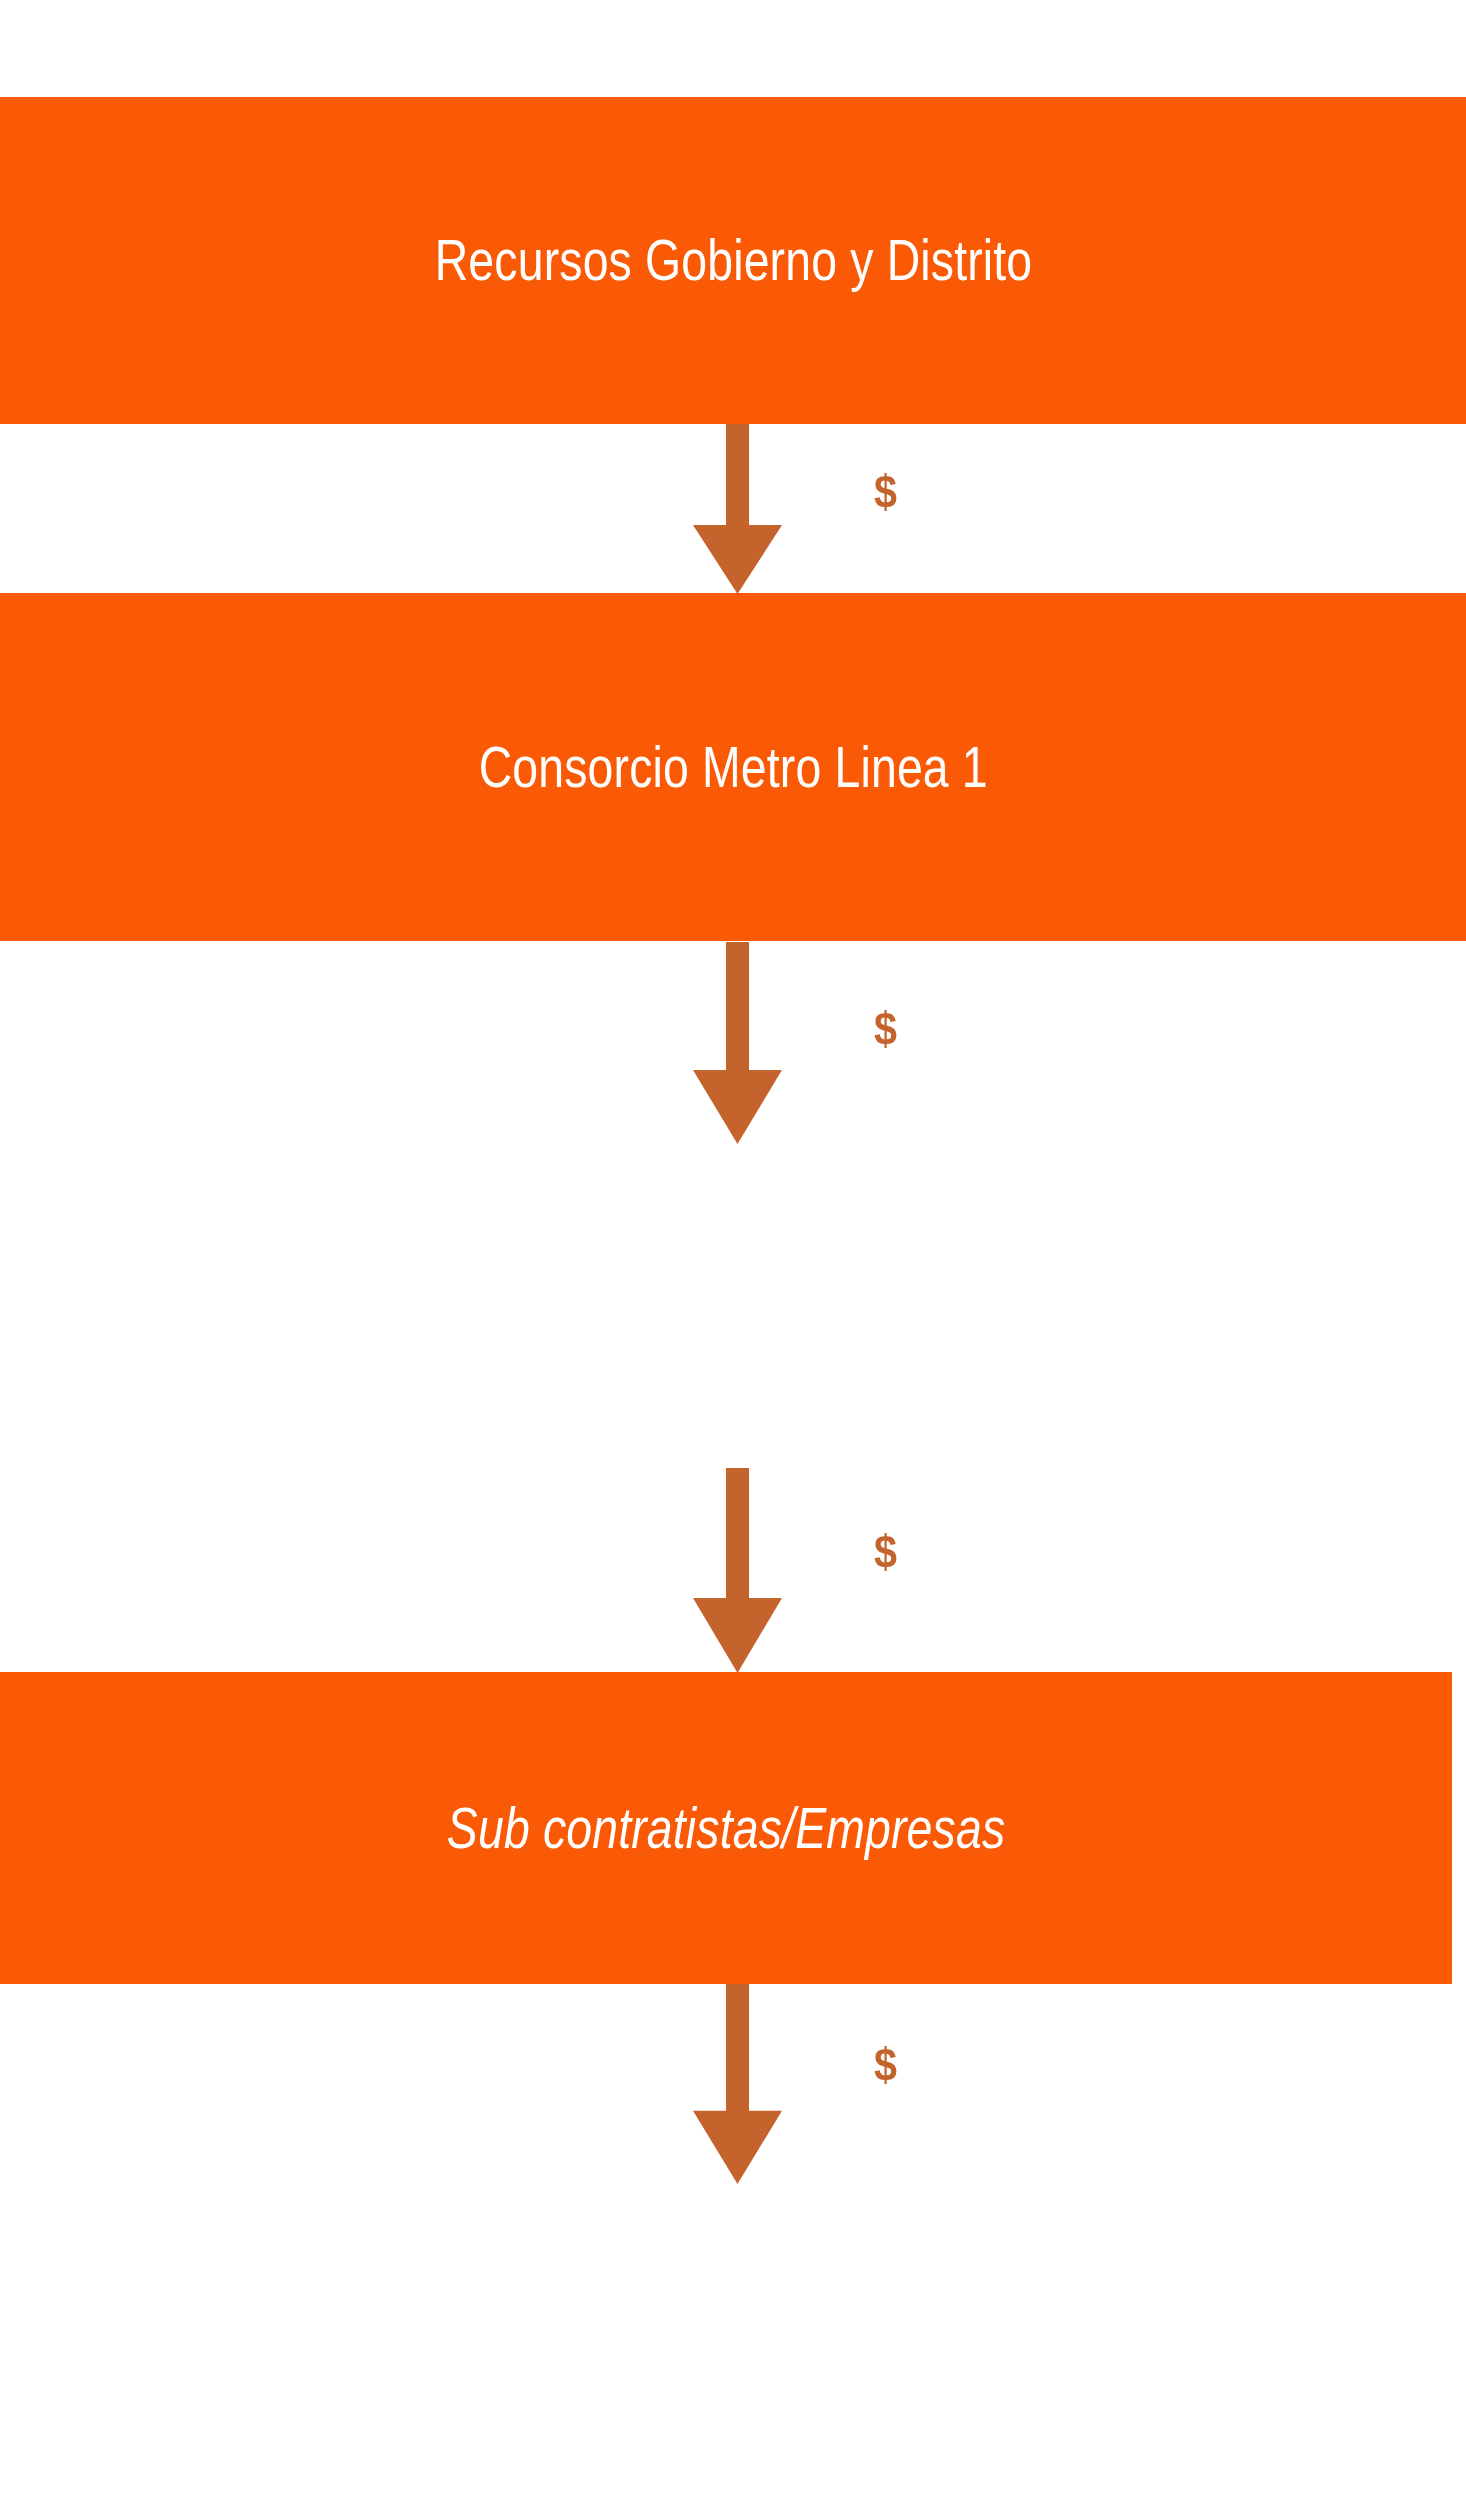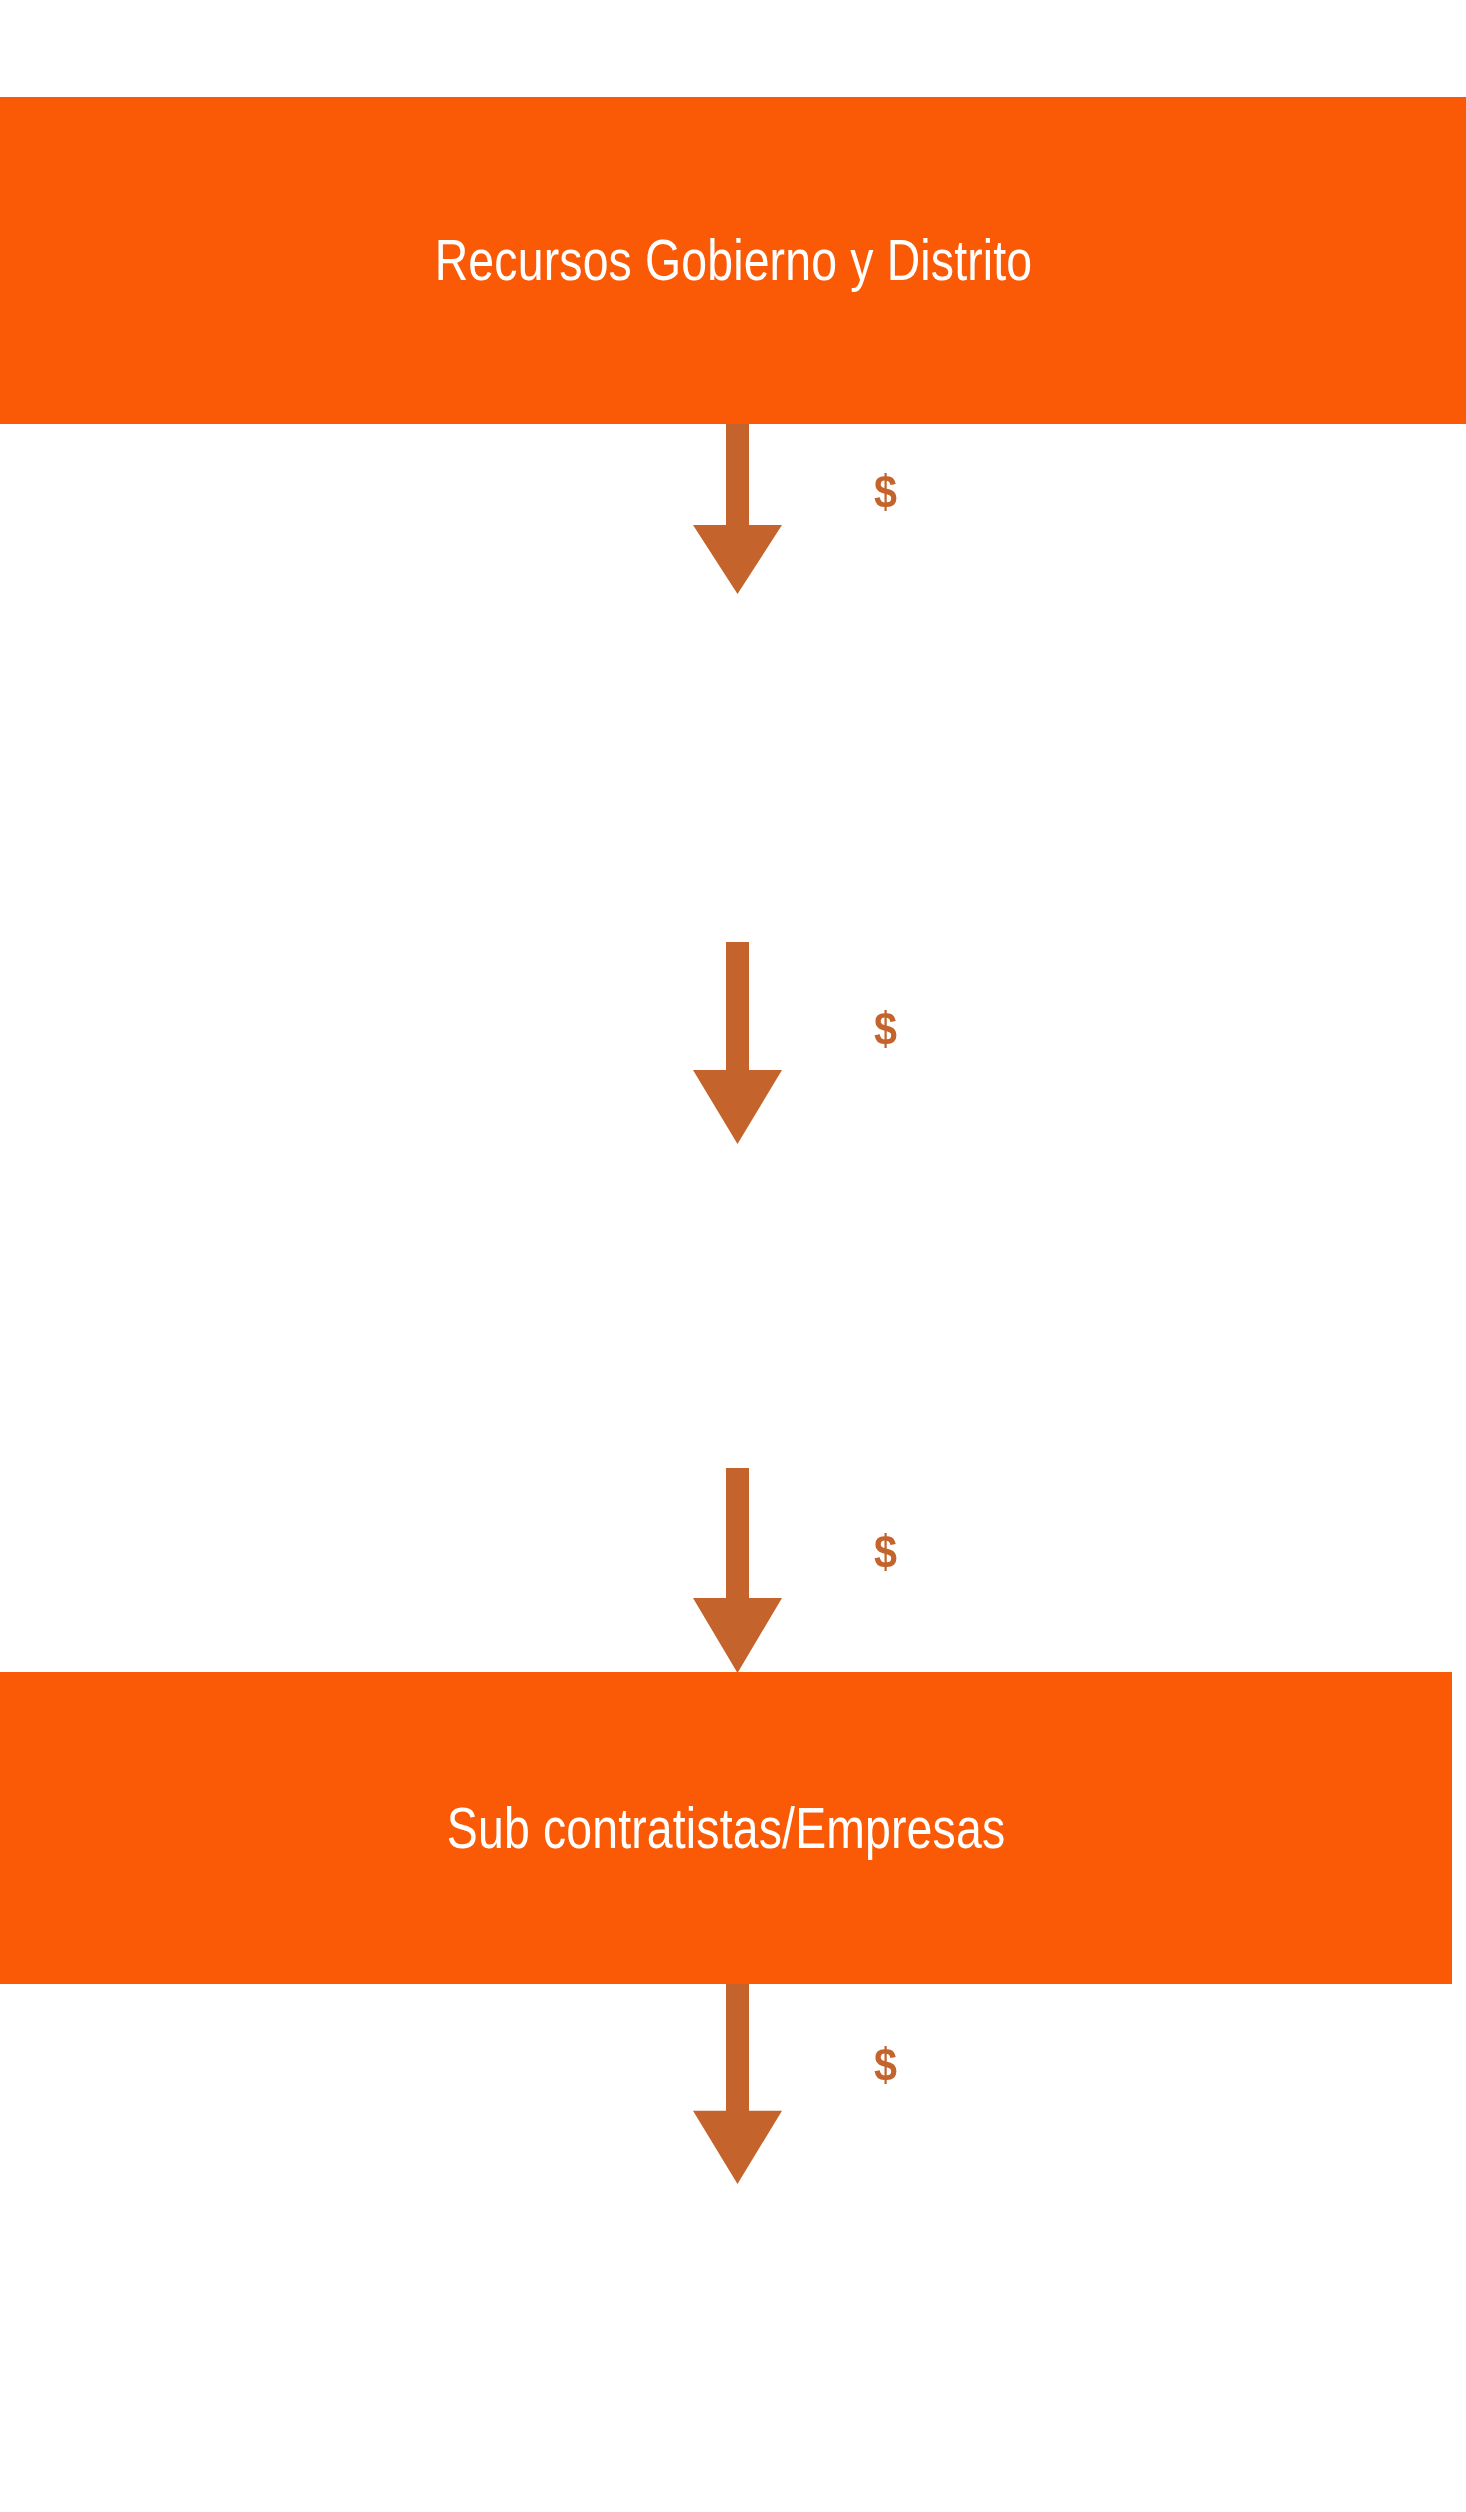"Consorcio Metro Linea 1" div.node { html: none -> <div> <span>Consorcio Metro Linea 1</span> </div> }
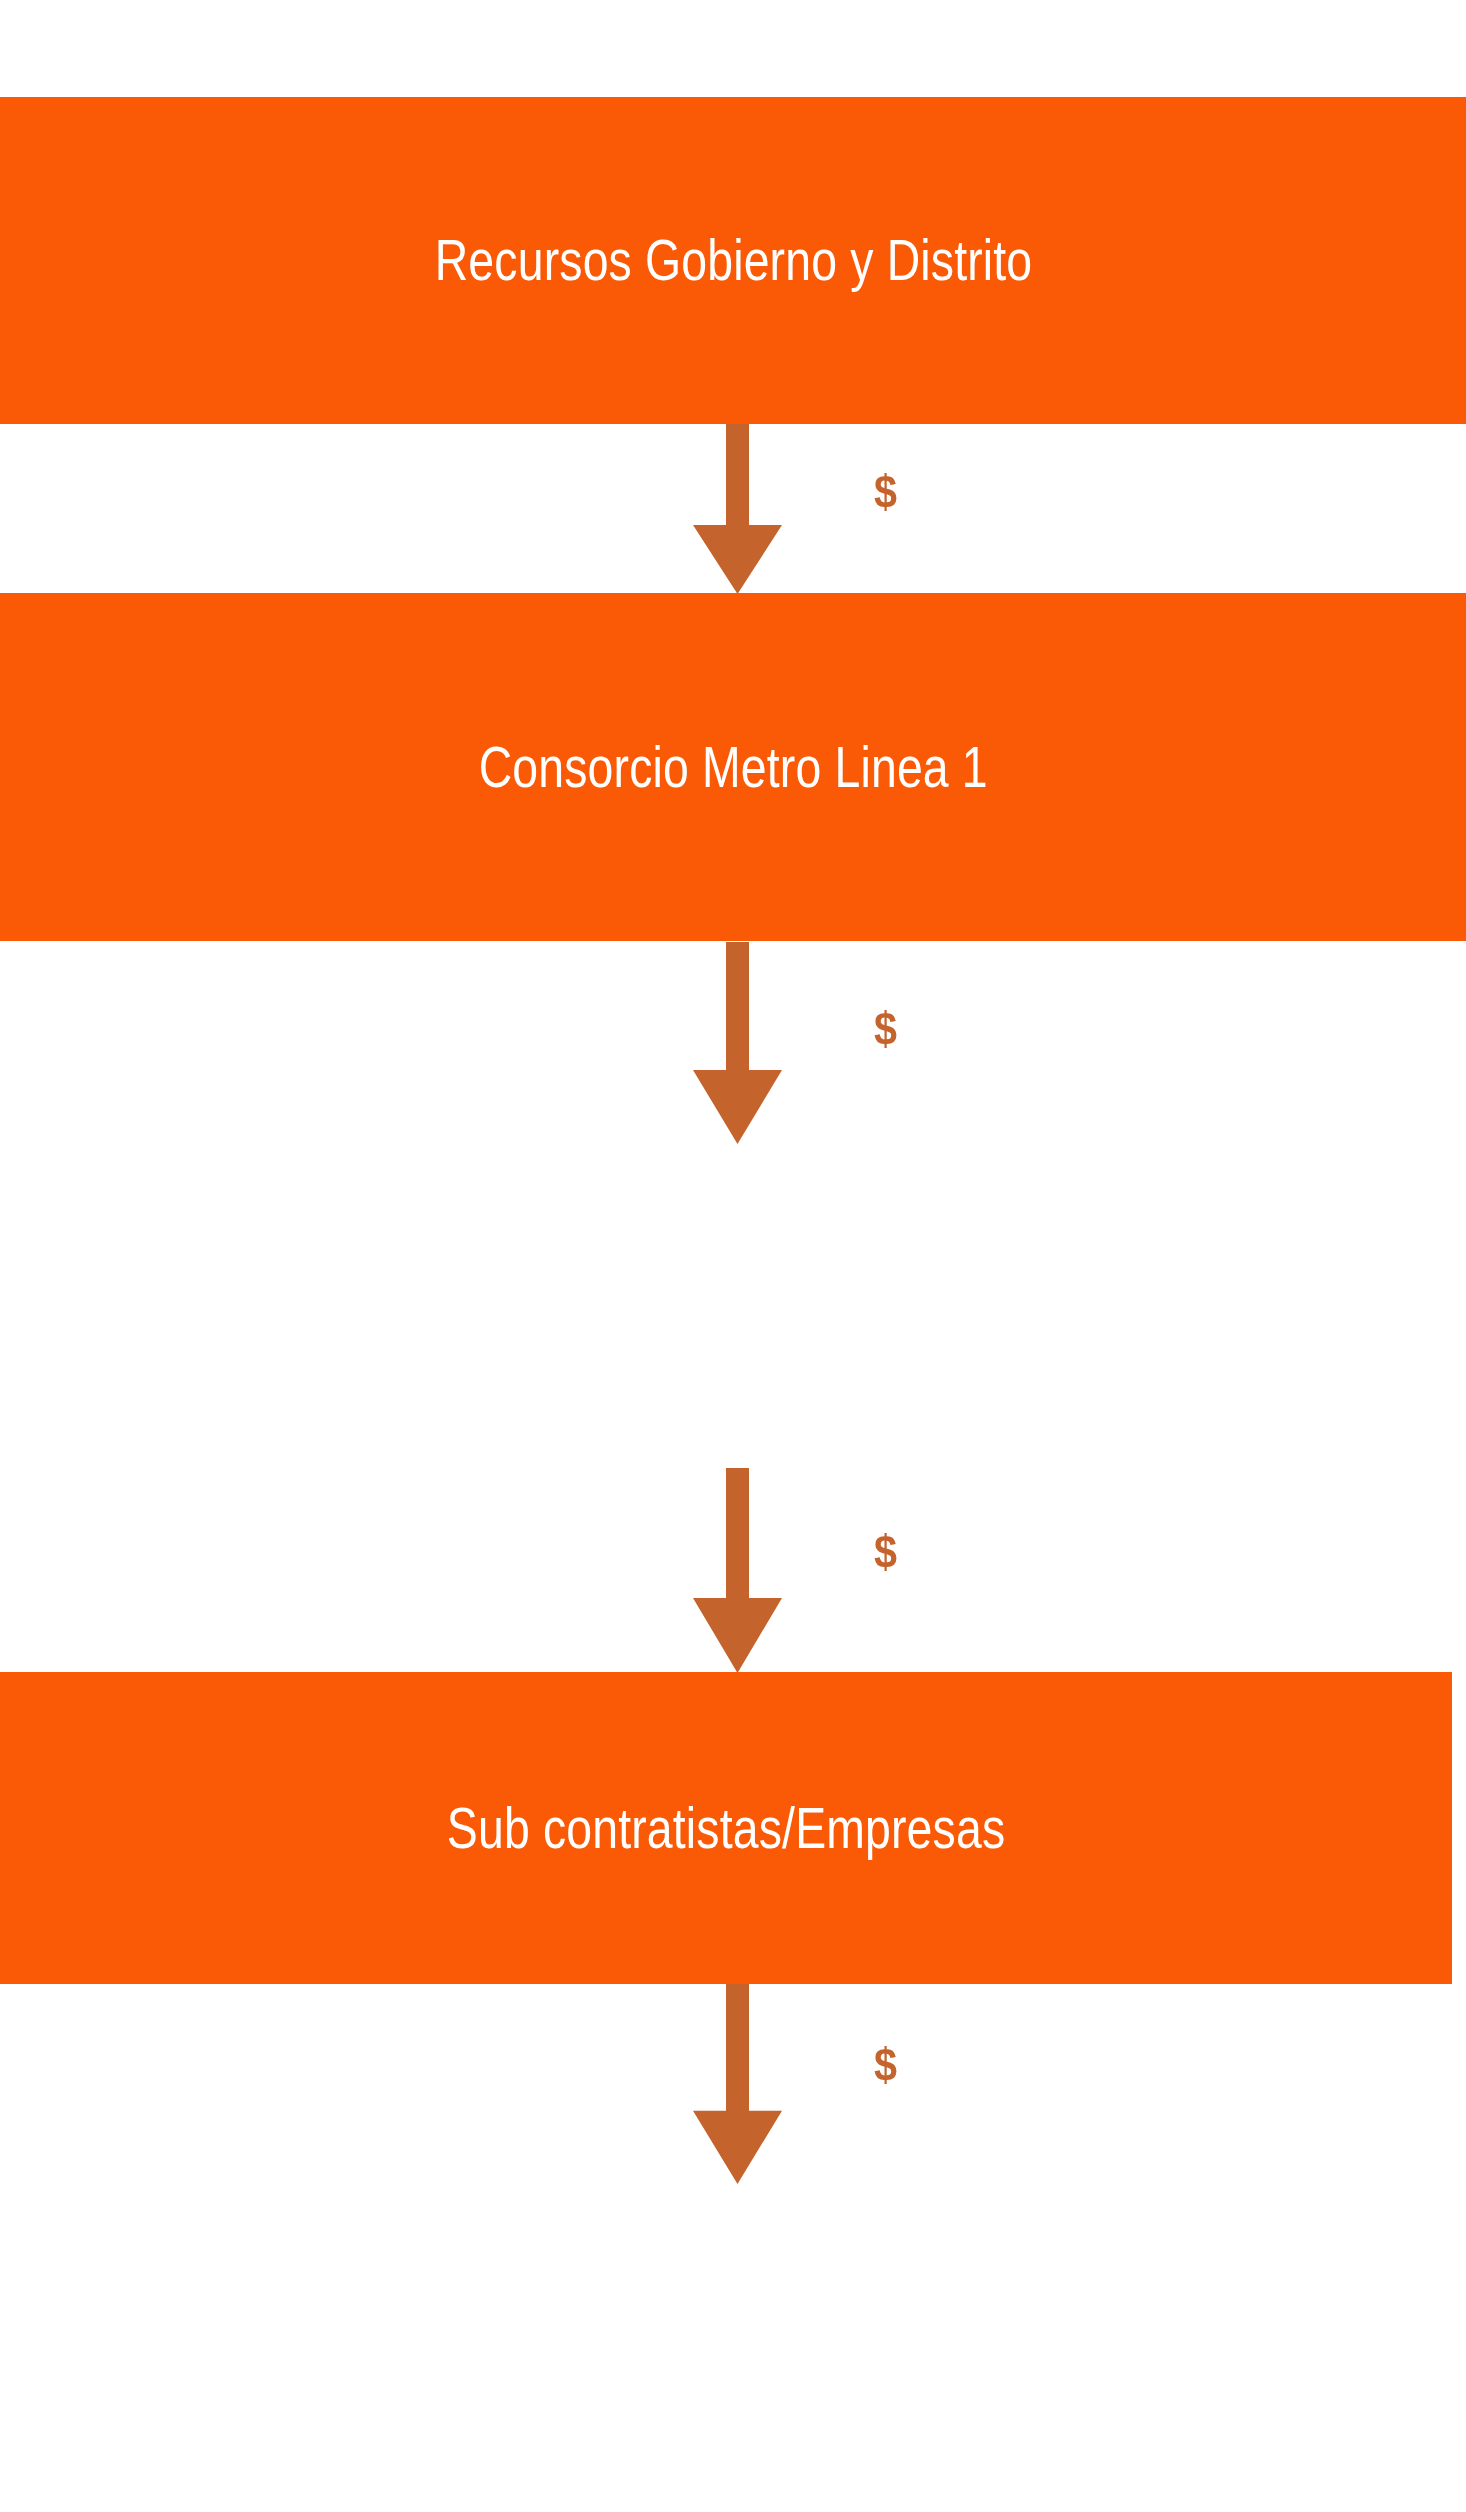"Sub contratistas/Empresas" #node-3 { font-style: none -> italic }
